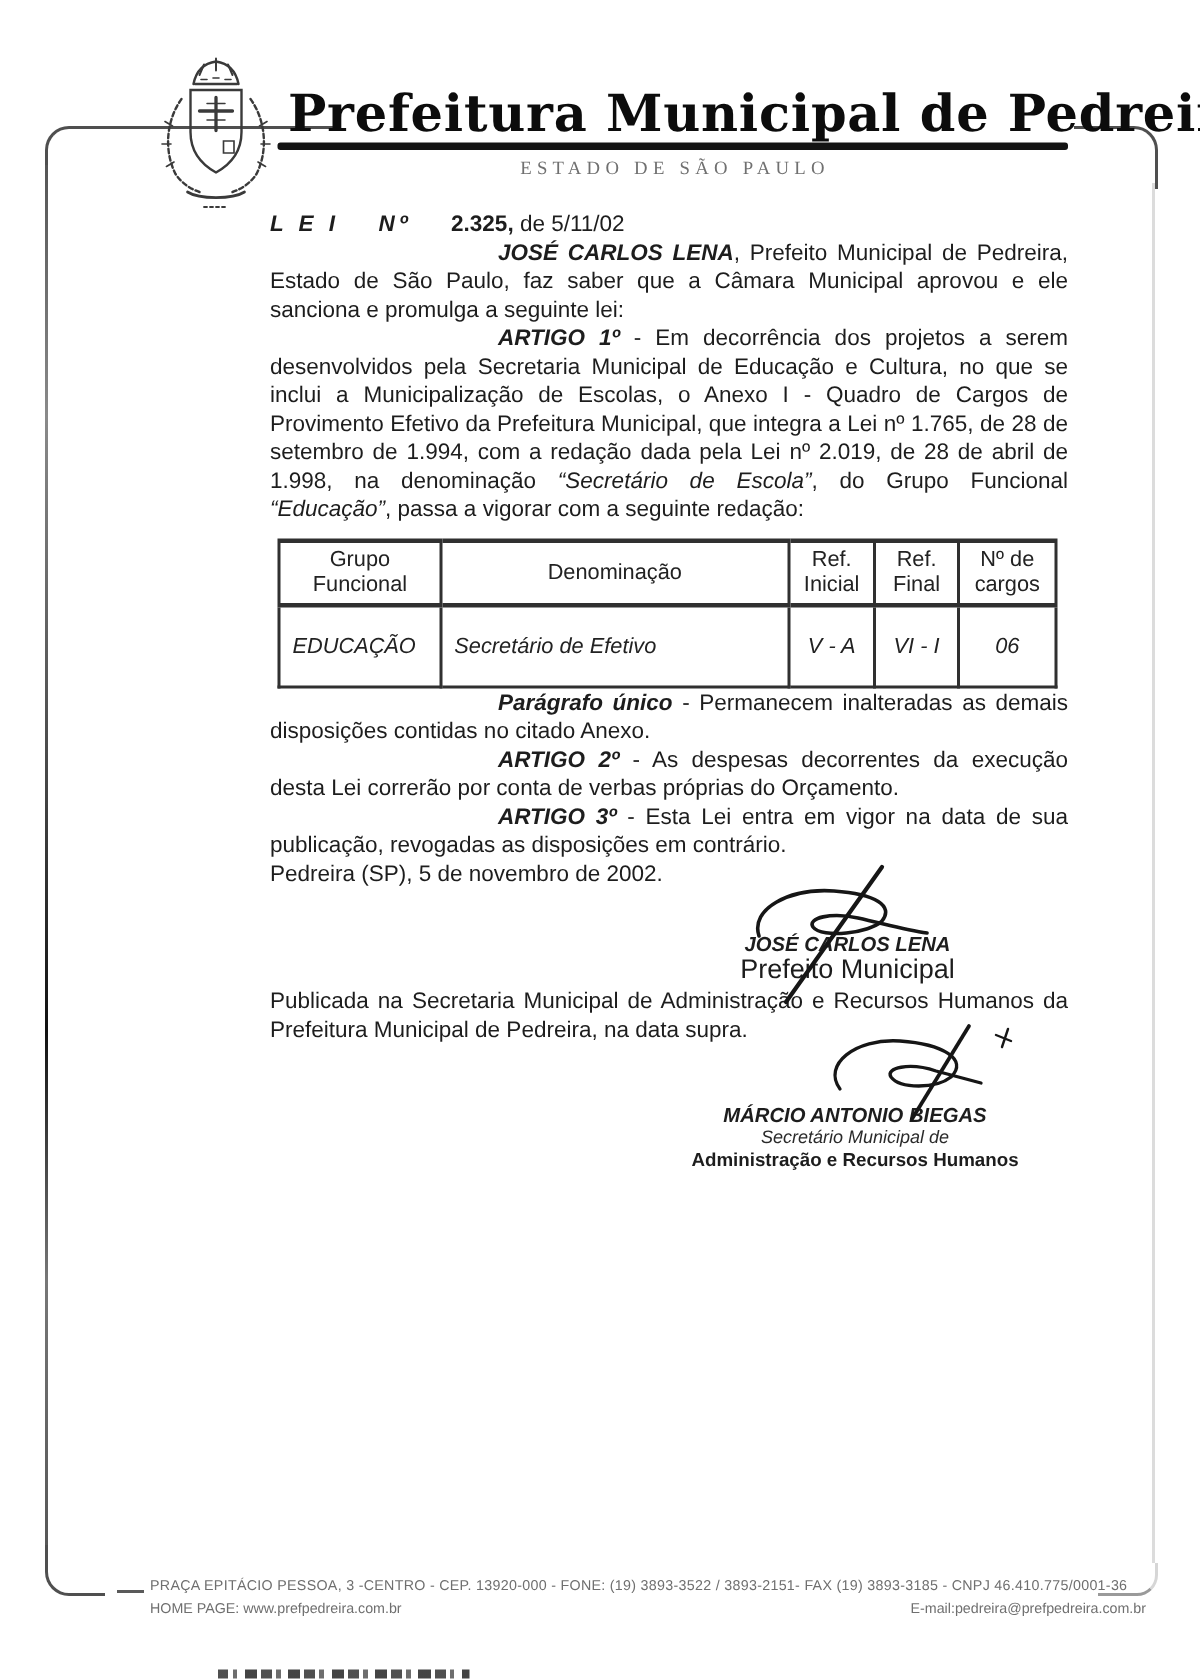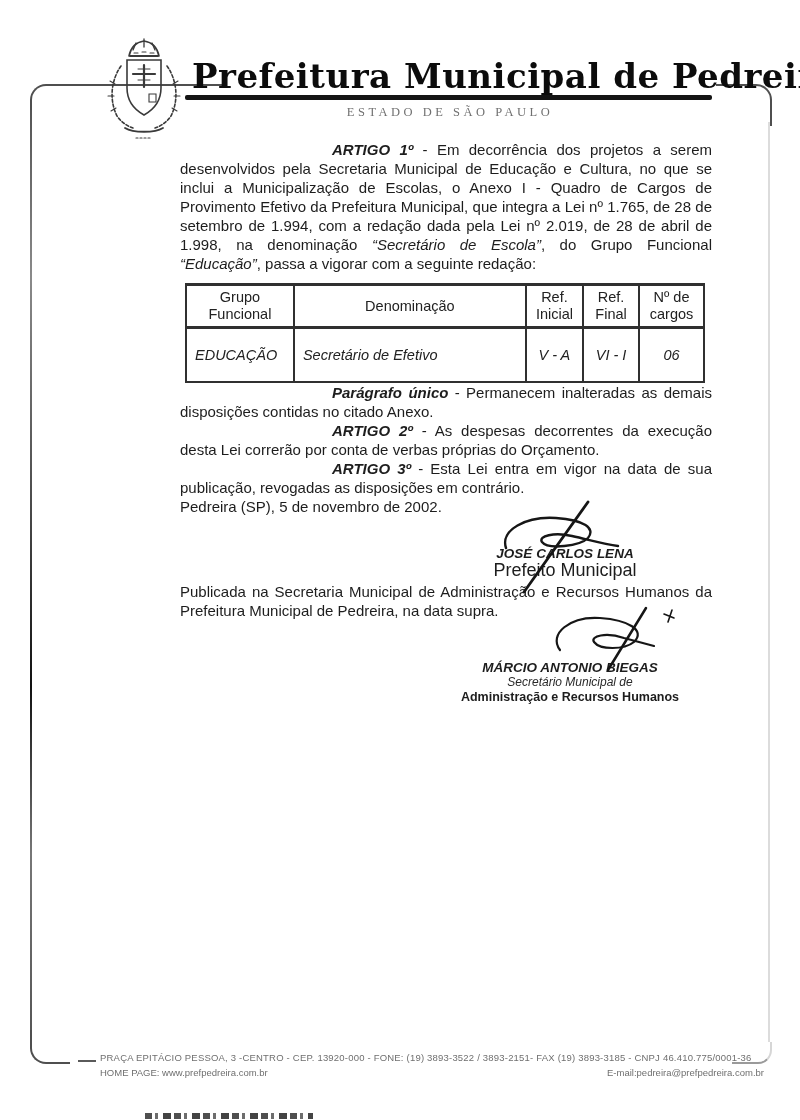"L E I Nº 2.325," p.lei-line { html: none -> <p> <span>L E I</span><span></span><span>Nº</span><span></span><span>2.325,</span> <span>de 5/11/02</span> </p> }
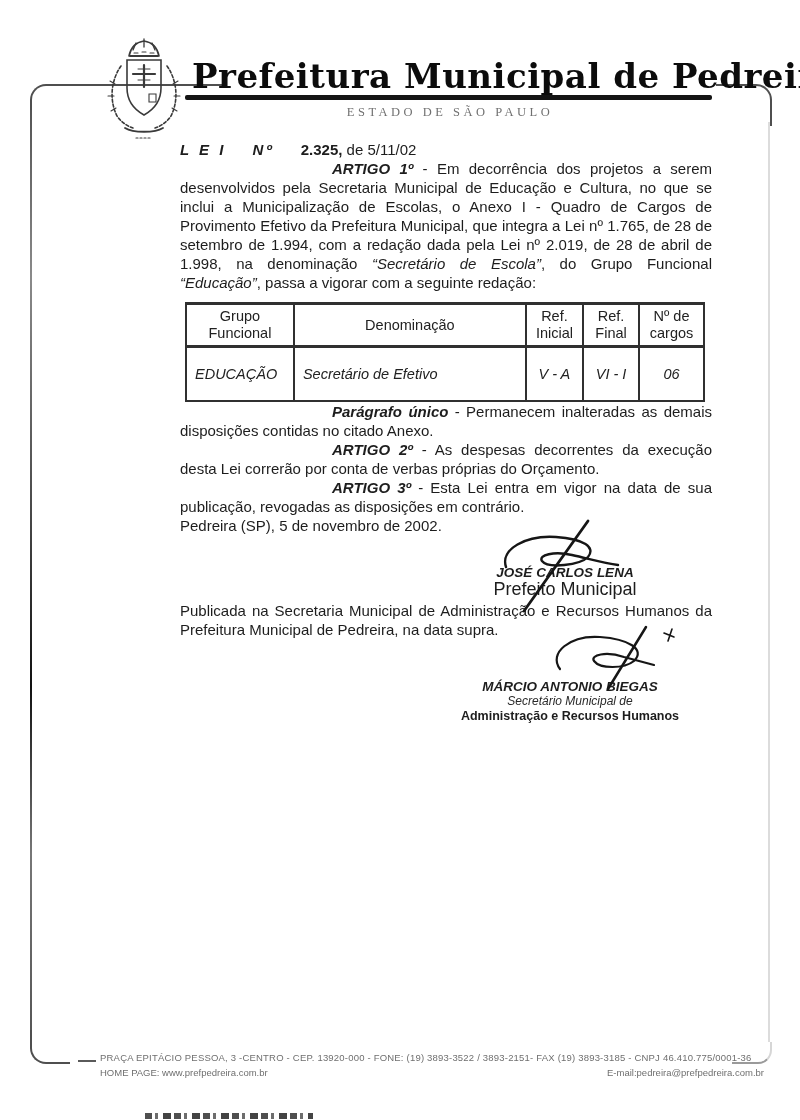"JOSÉ CARLOS LENA, Prefeito Municipal" p.p-pre { html: none -> <p><span>JOSÉ CARLOS LENA</span><span>, Prefeito Municipal de Pedreira, Estado de São Paulo, faz saber que a Câmara Municipal aprovou e ele sanciona e promulga a seguinte lei:</span></p> }
